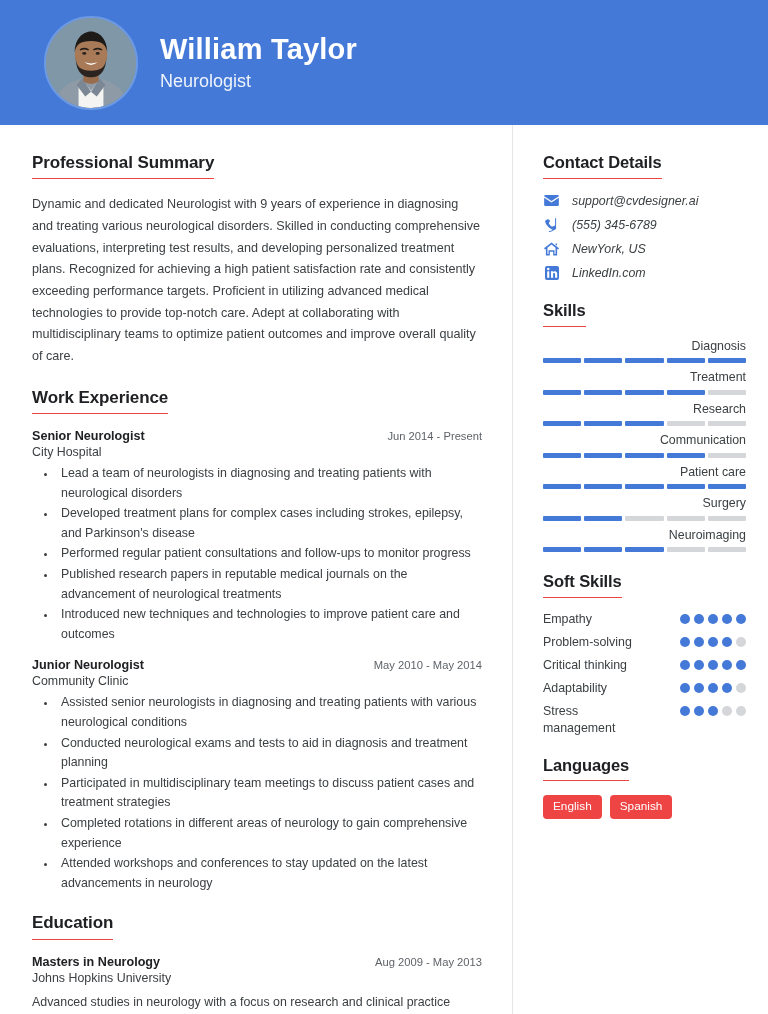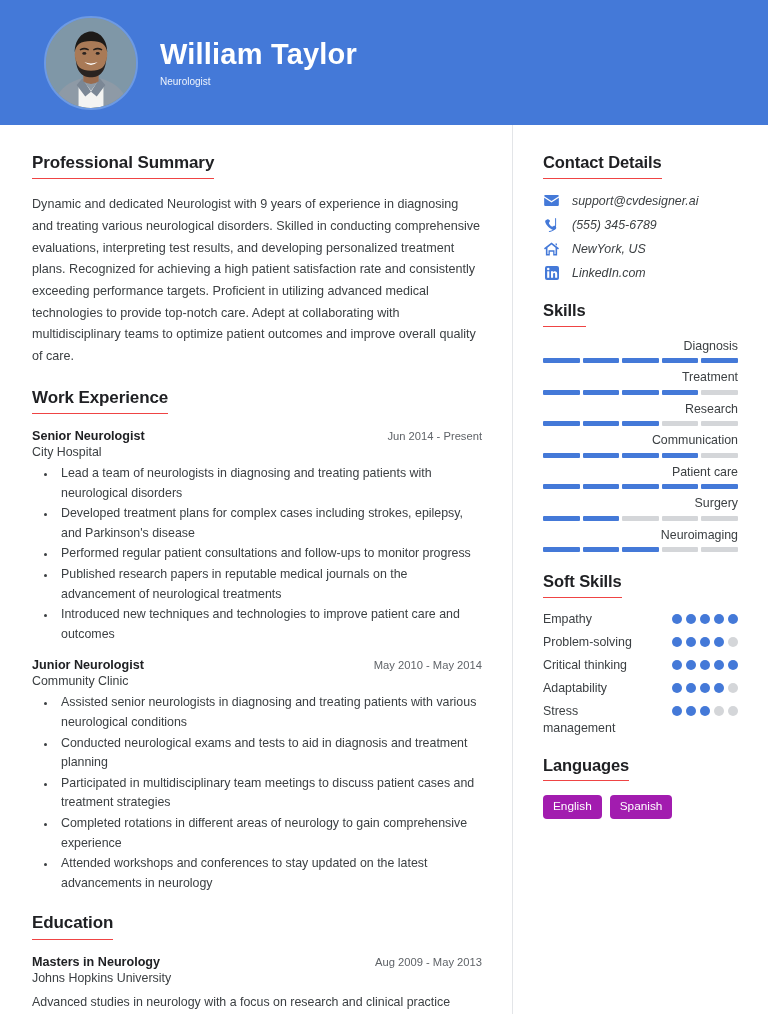"Neurologist" .header-role { font-size: 10px -> 18px }
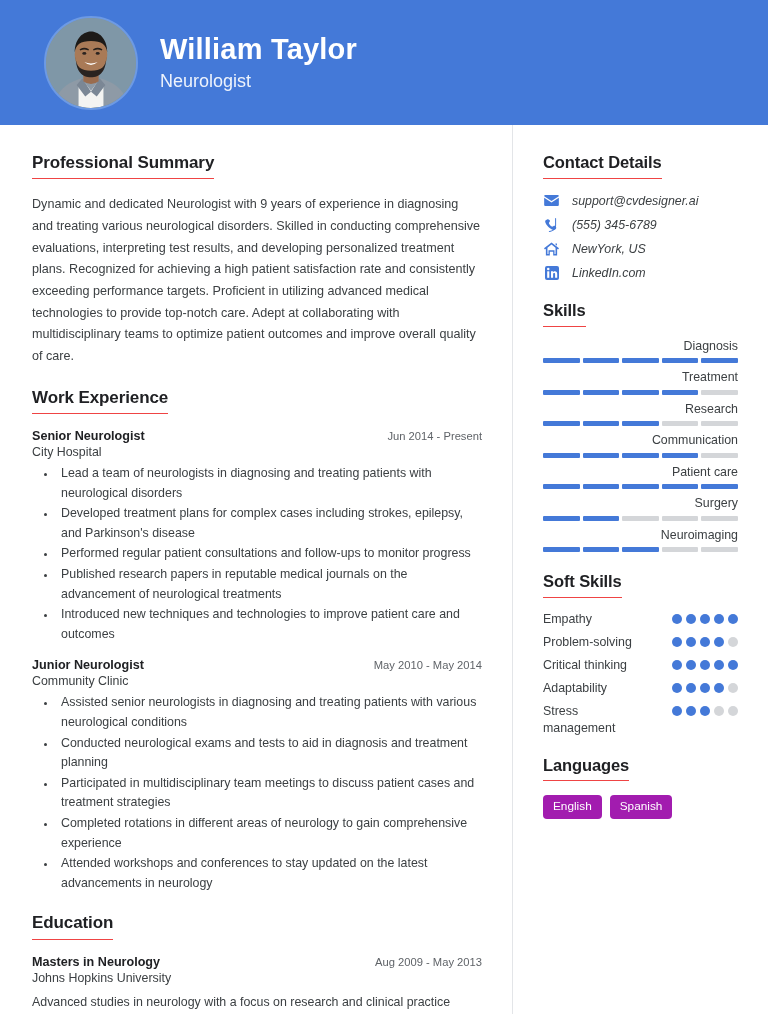"Contact Details" .right { padding: 28px 30px 0 30px -> 28px 22px 0 30px }
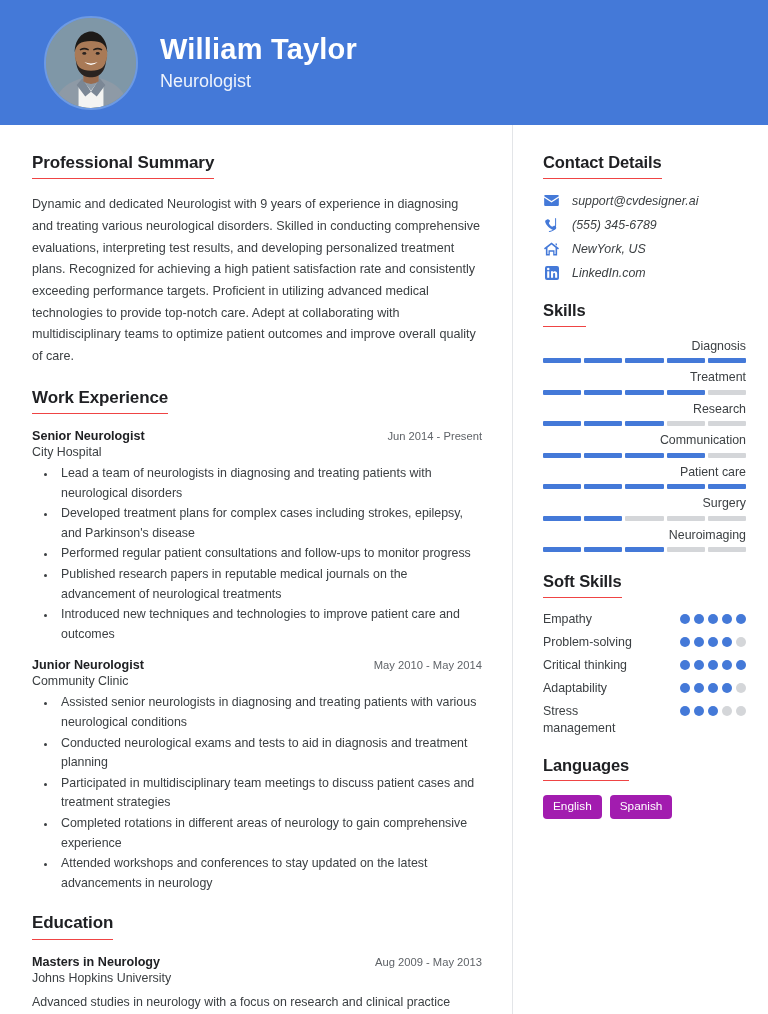"English" .lang-chip { background: #a21caf -> #ef4444 }
